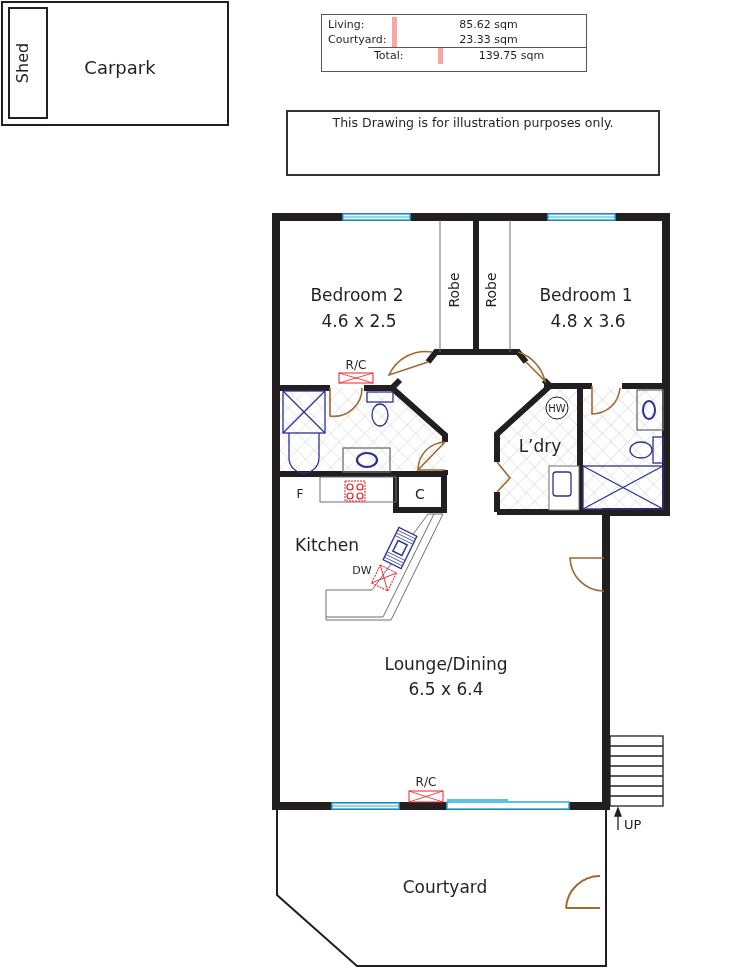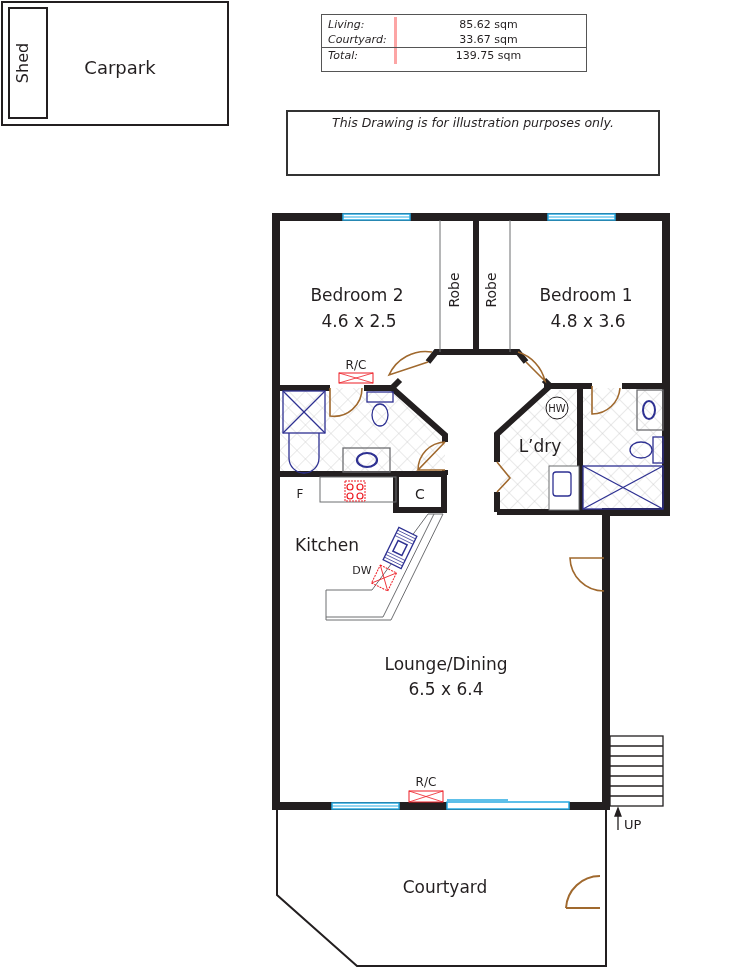"Living:" .area-table .c1 { border-right: 3px solid #fca5a5 -> 5px solid #fca5a5; font-style: italic -> none }
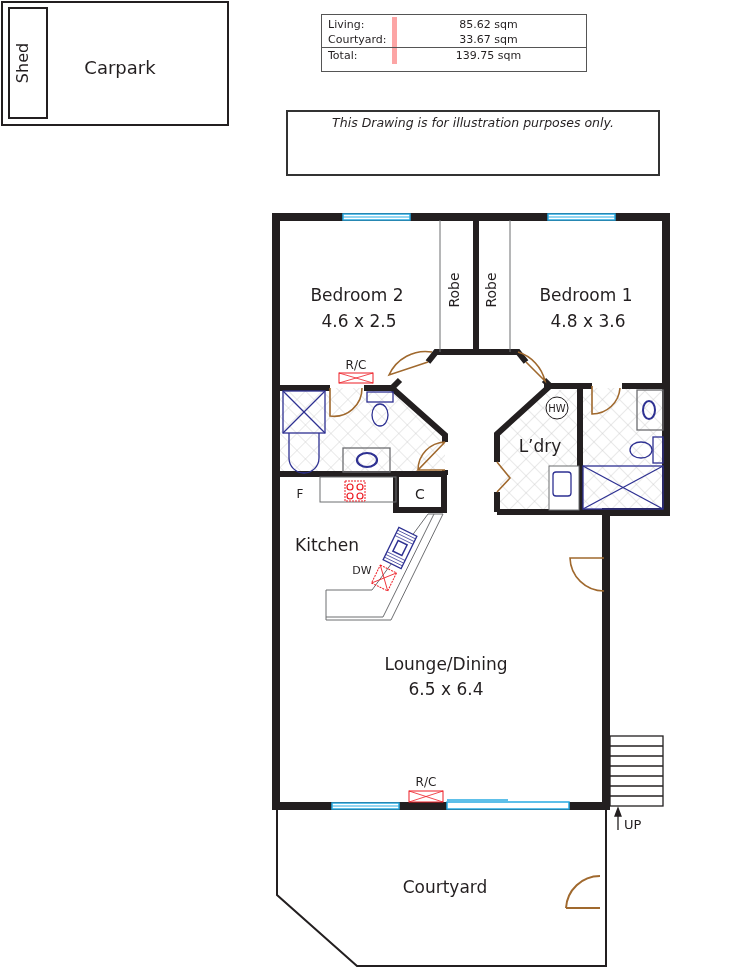"33.67 sqm" div.c2 { text: 33.67 -> 23.33 }
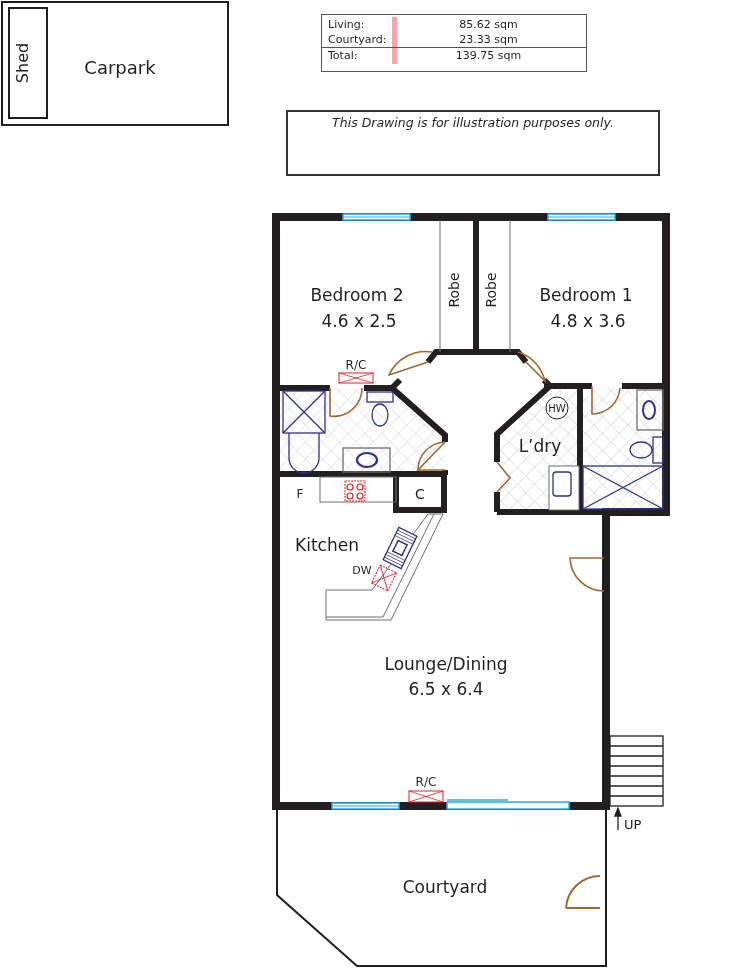"Total:" .area-table .sum { margin-left: none -> 46px }
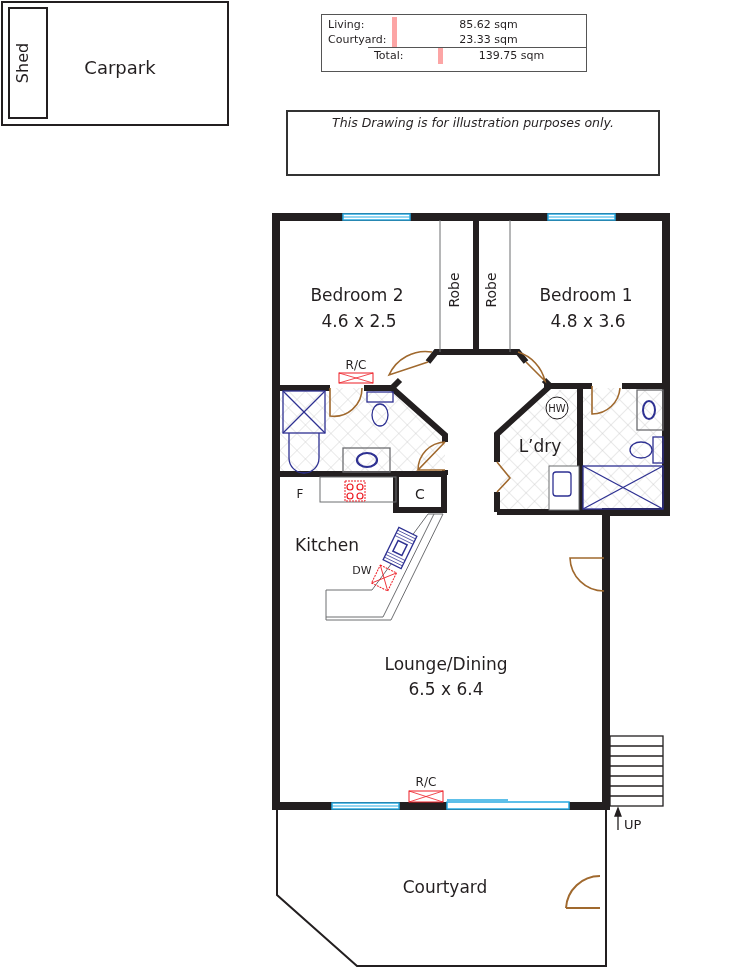"This Drawing is for illustration" .disclaimer div { font-style: italic -> none }
